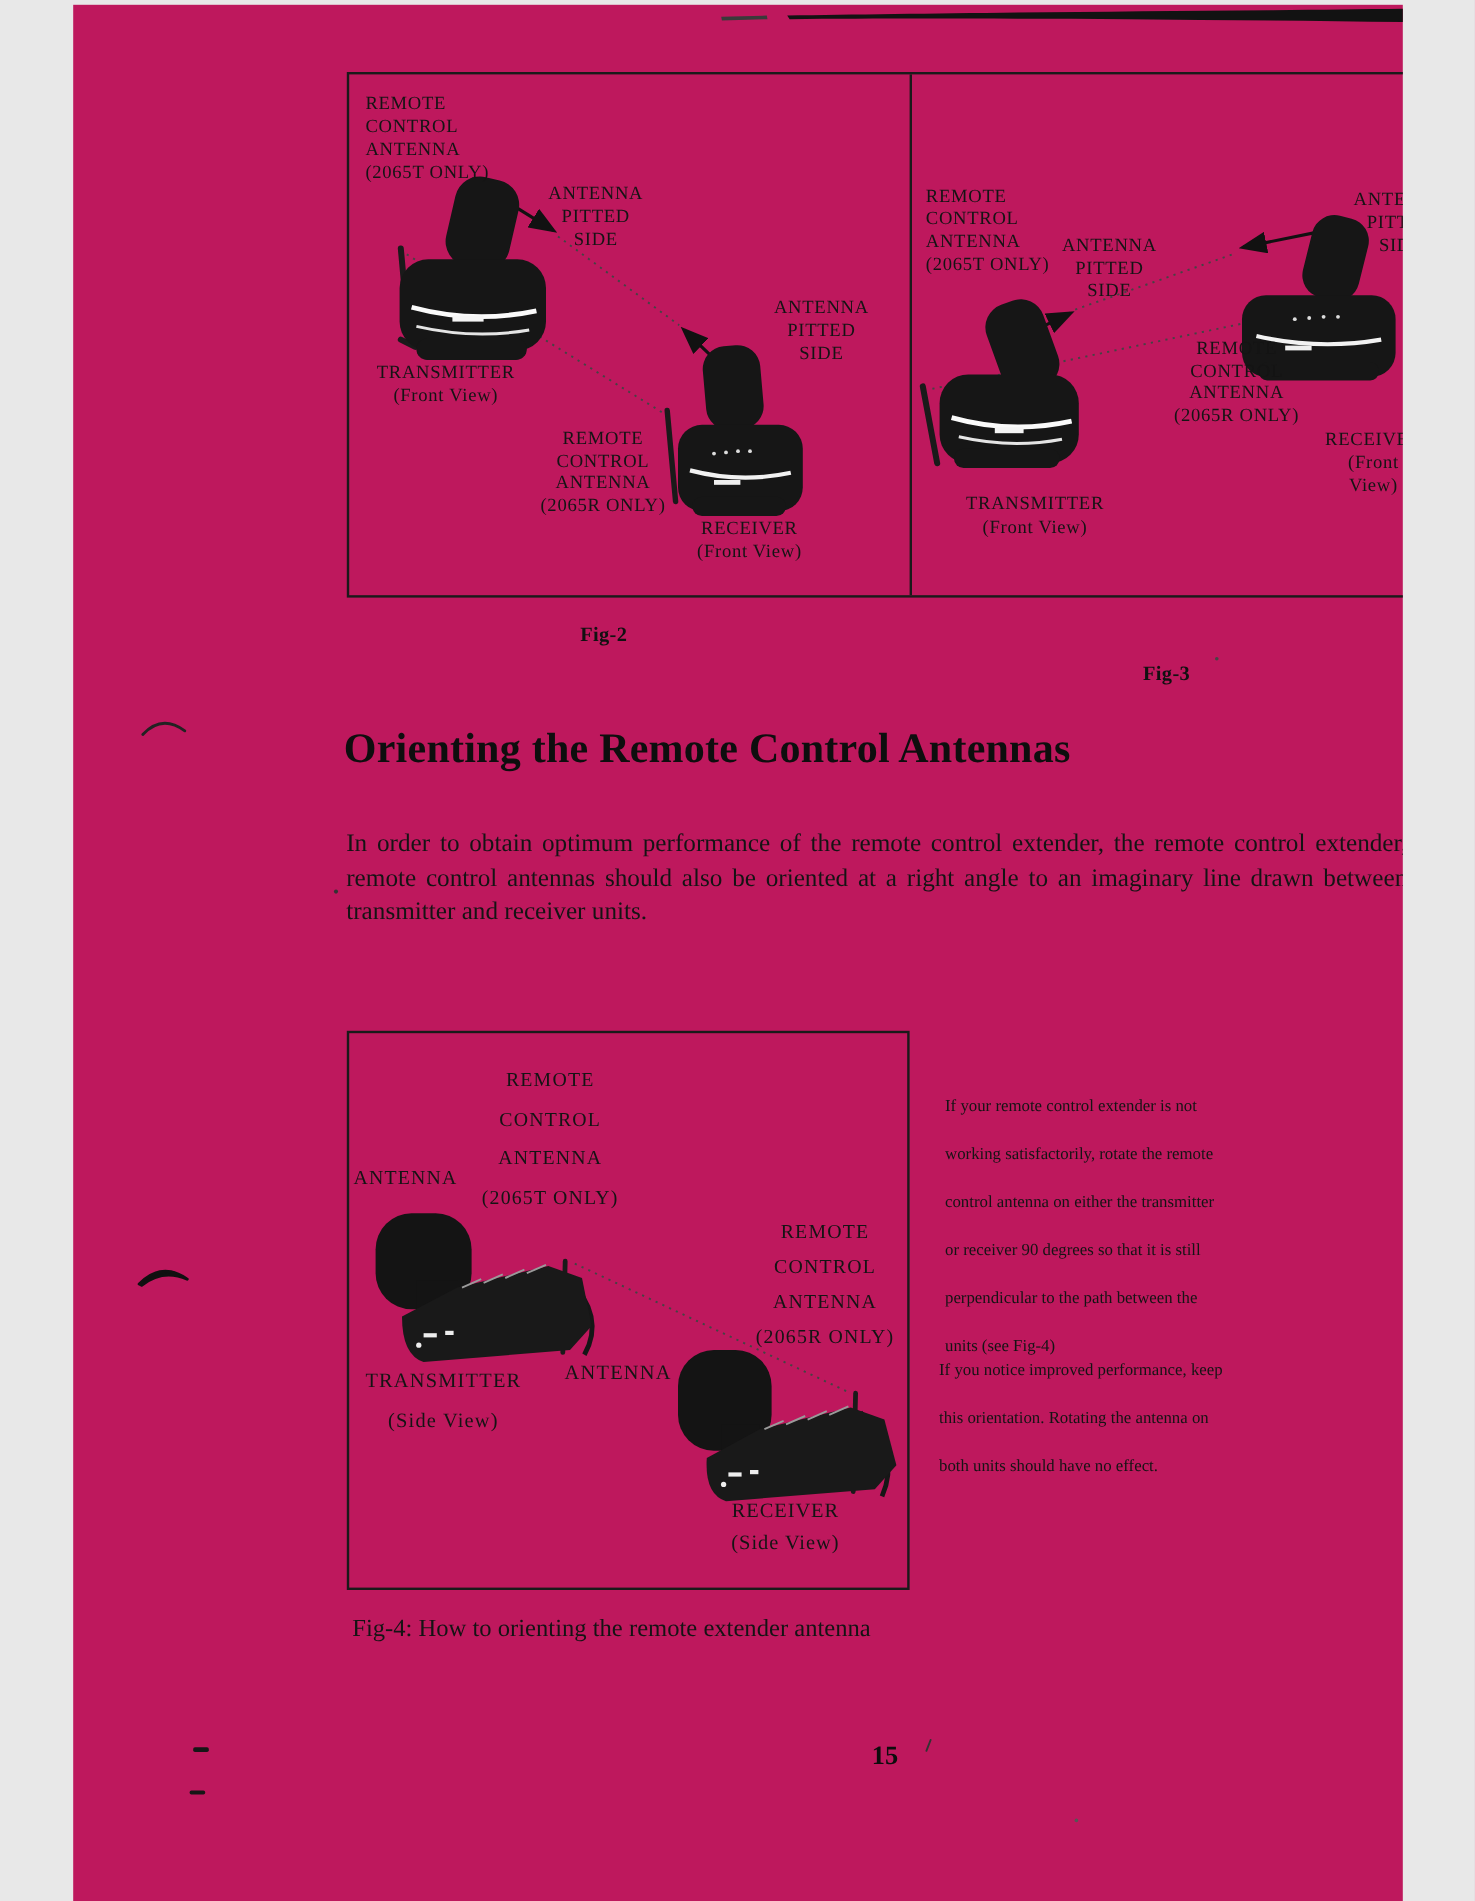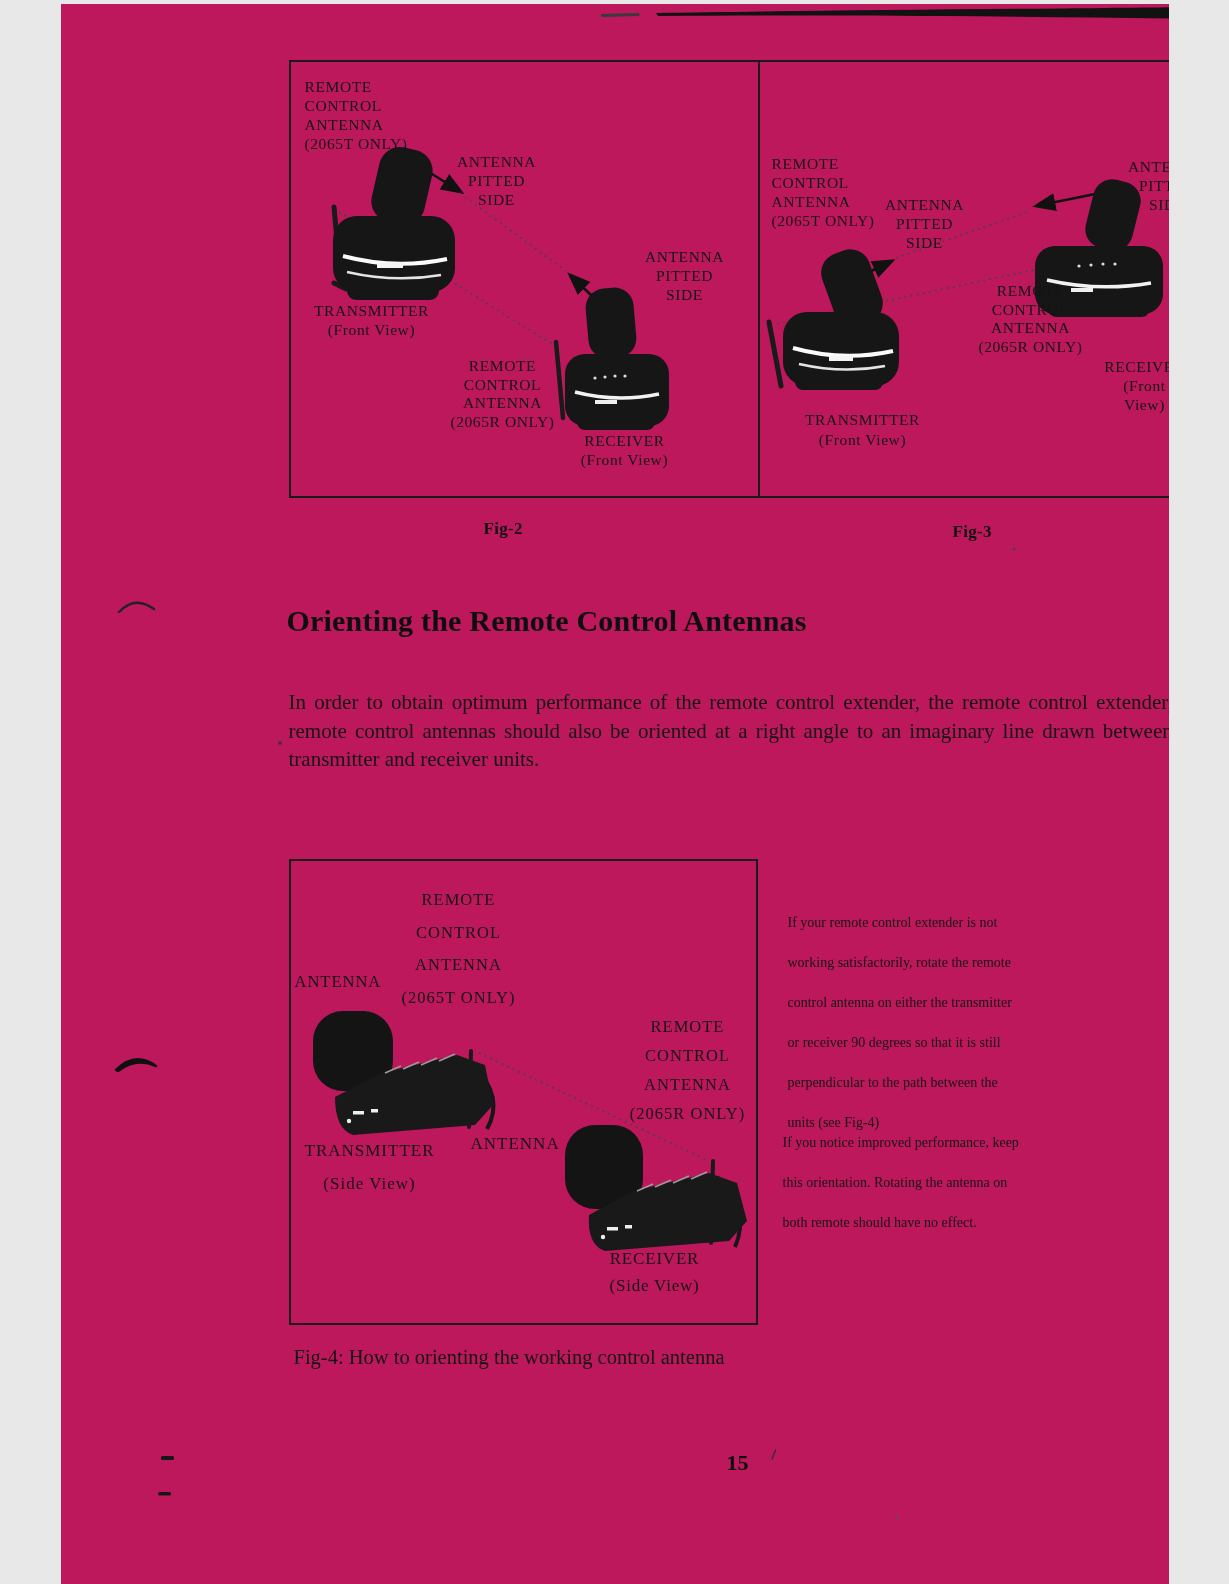"Fig-3" div.figcap { top: 518px -> 548px }
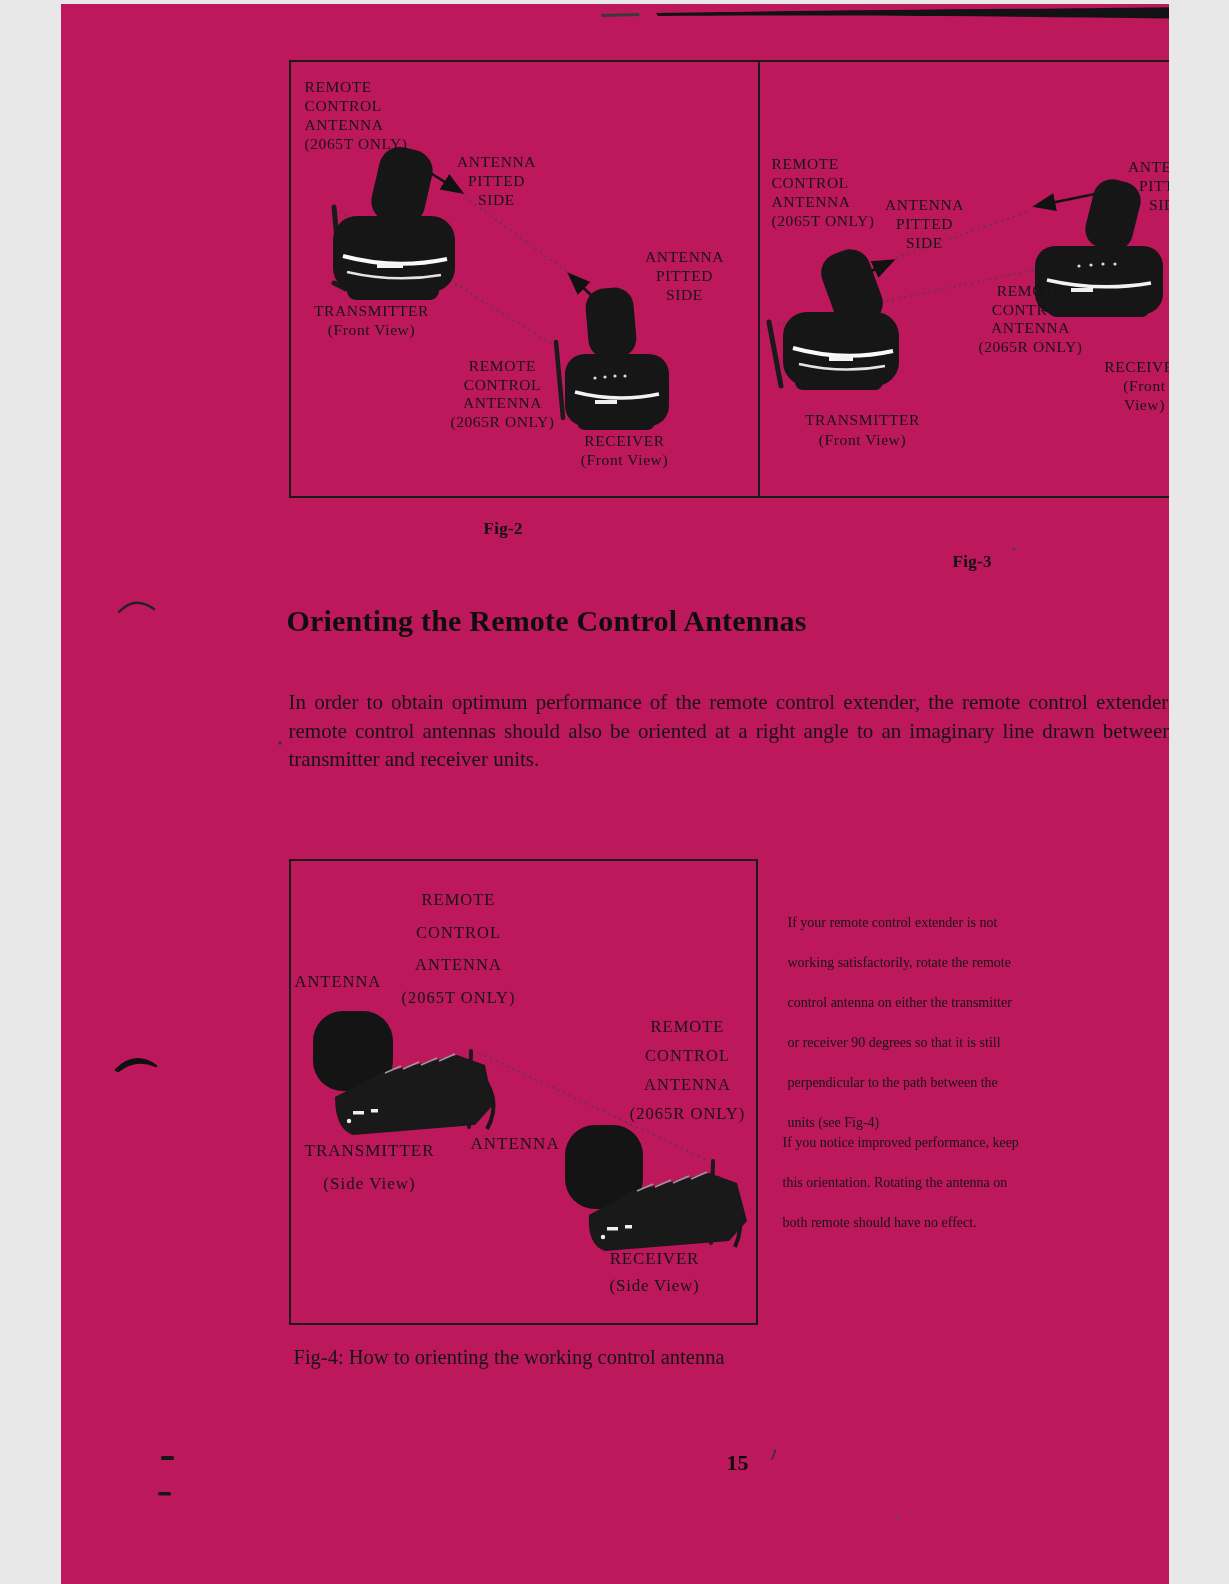"Orienting the Remote Control Antennas" .heading { font-size: 30px -> 35px }
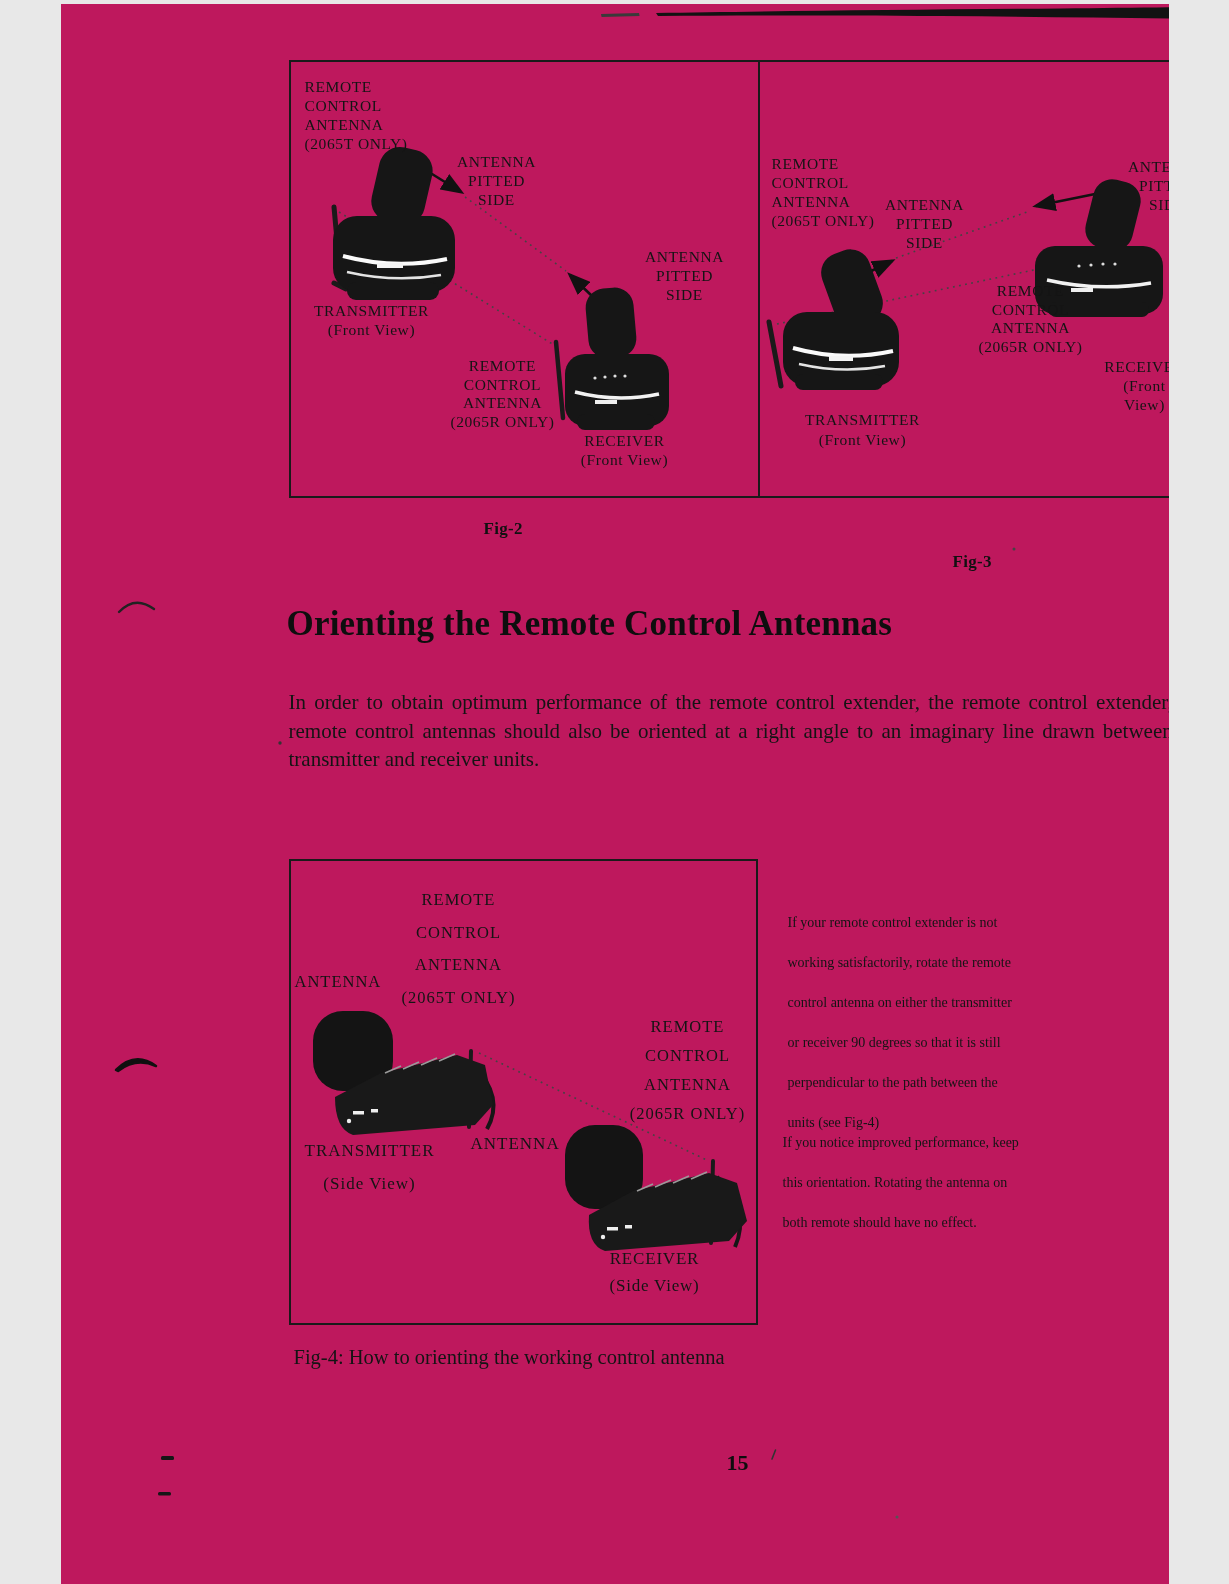"If you notice improved performance," div.sidenote { text: remote -> units }
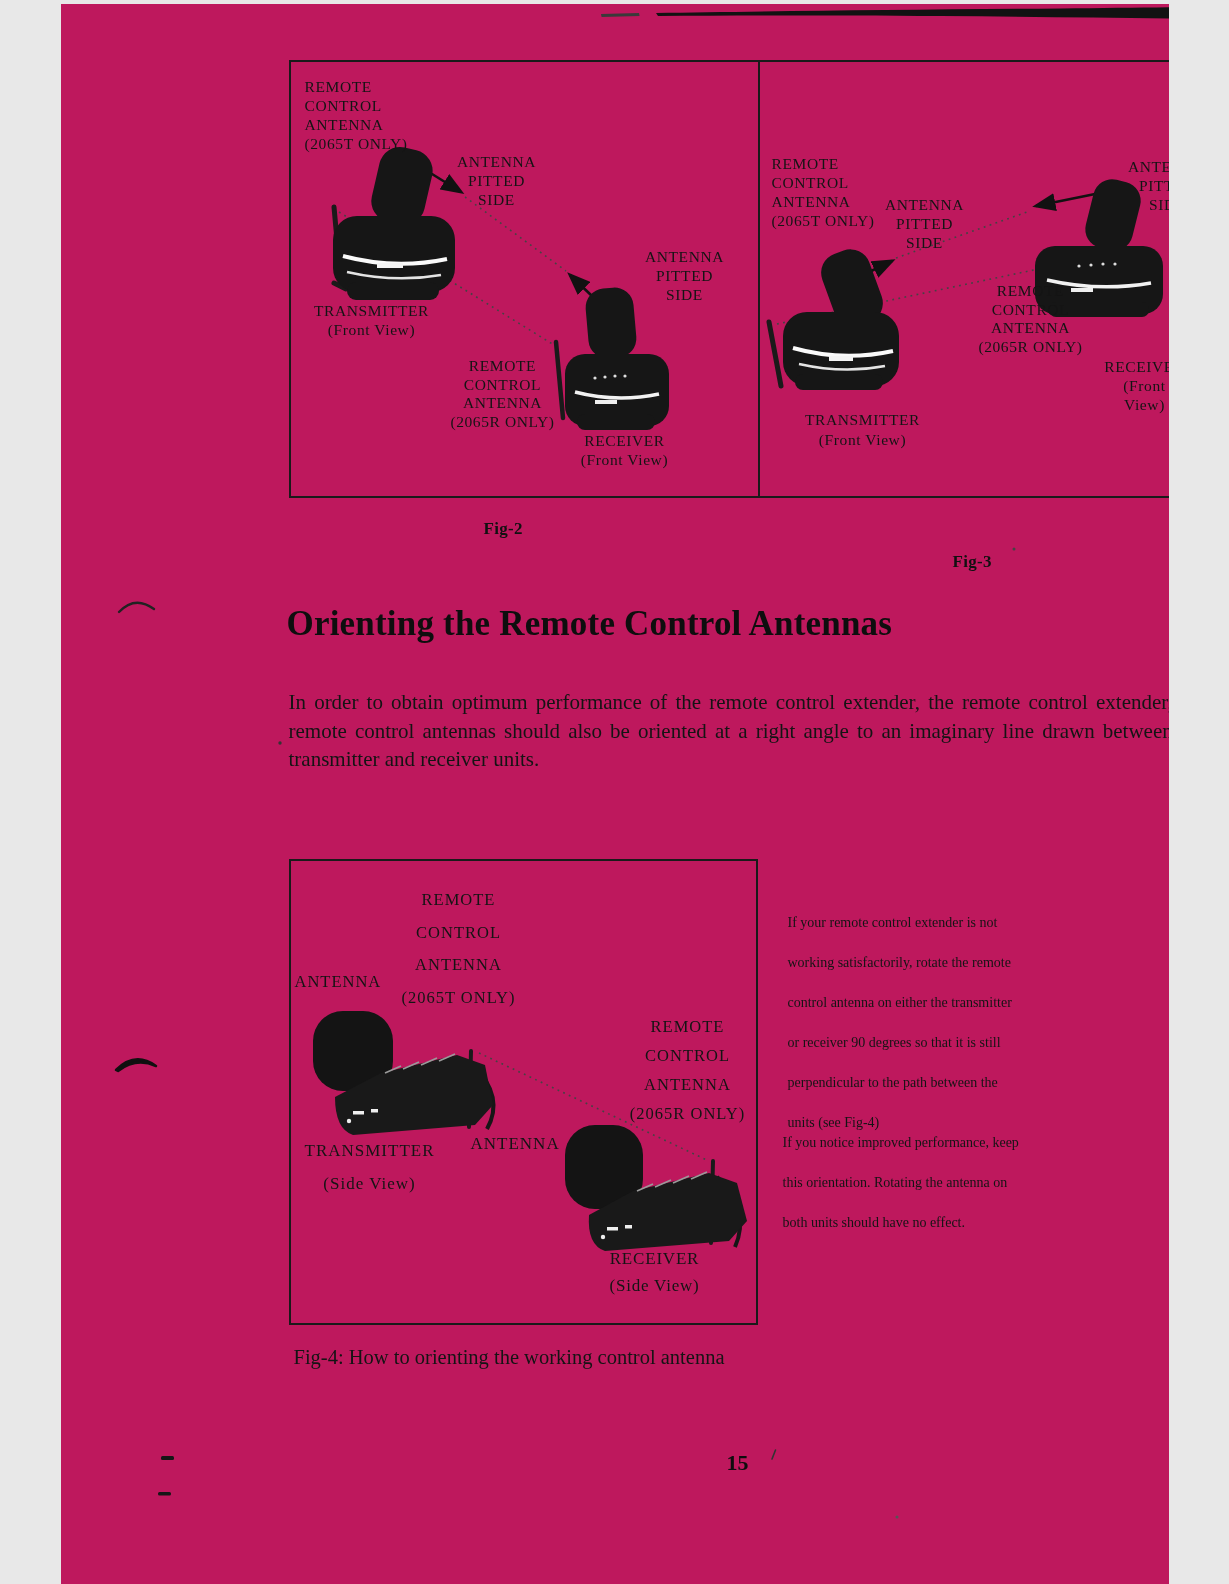": How to orienting the" span { text: working control -> remote extender }
